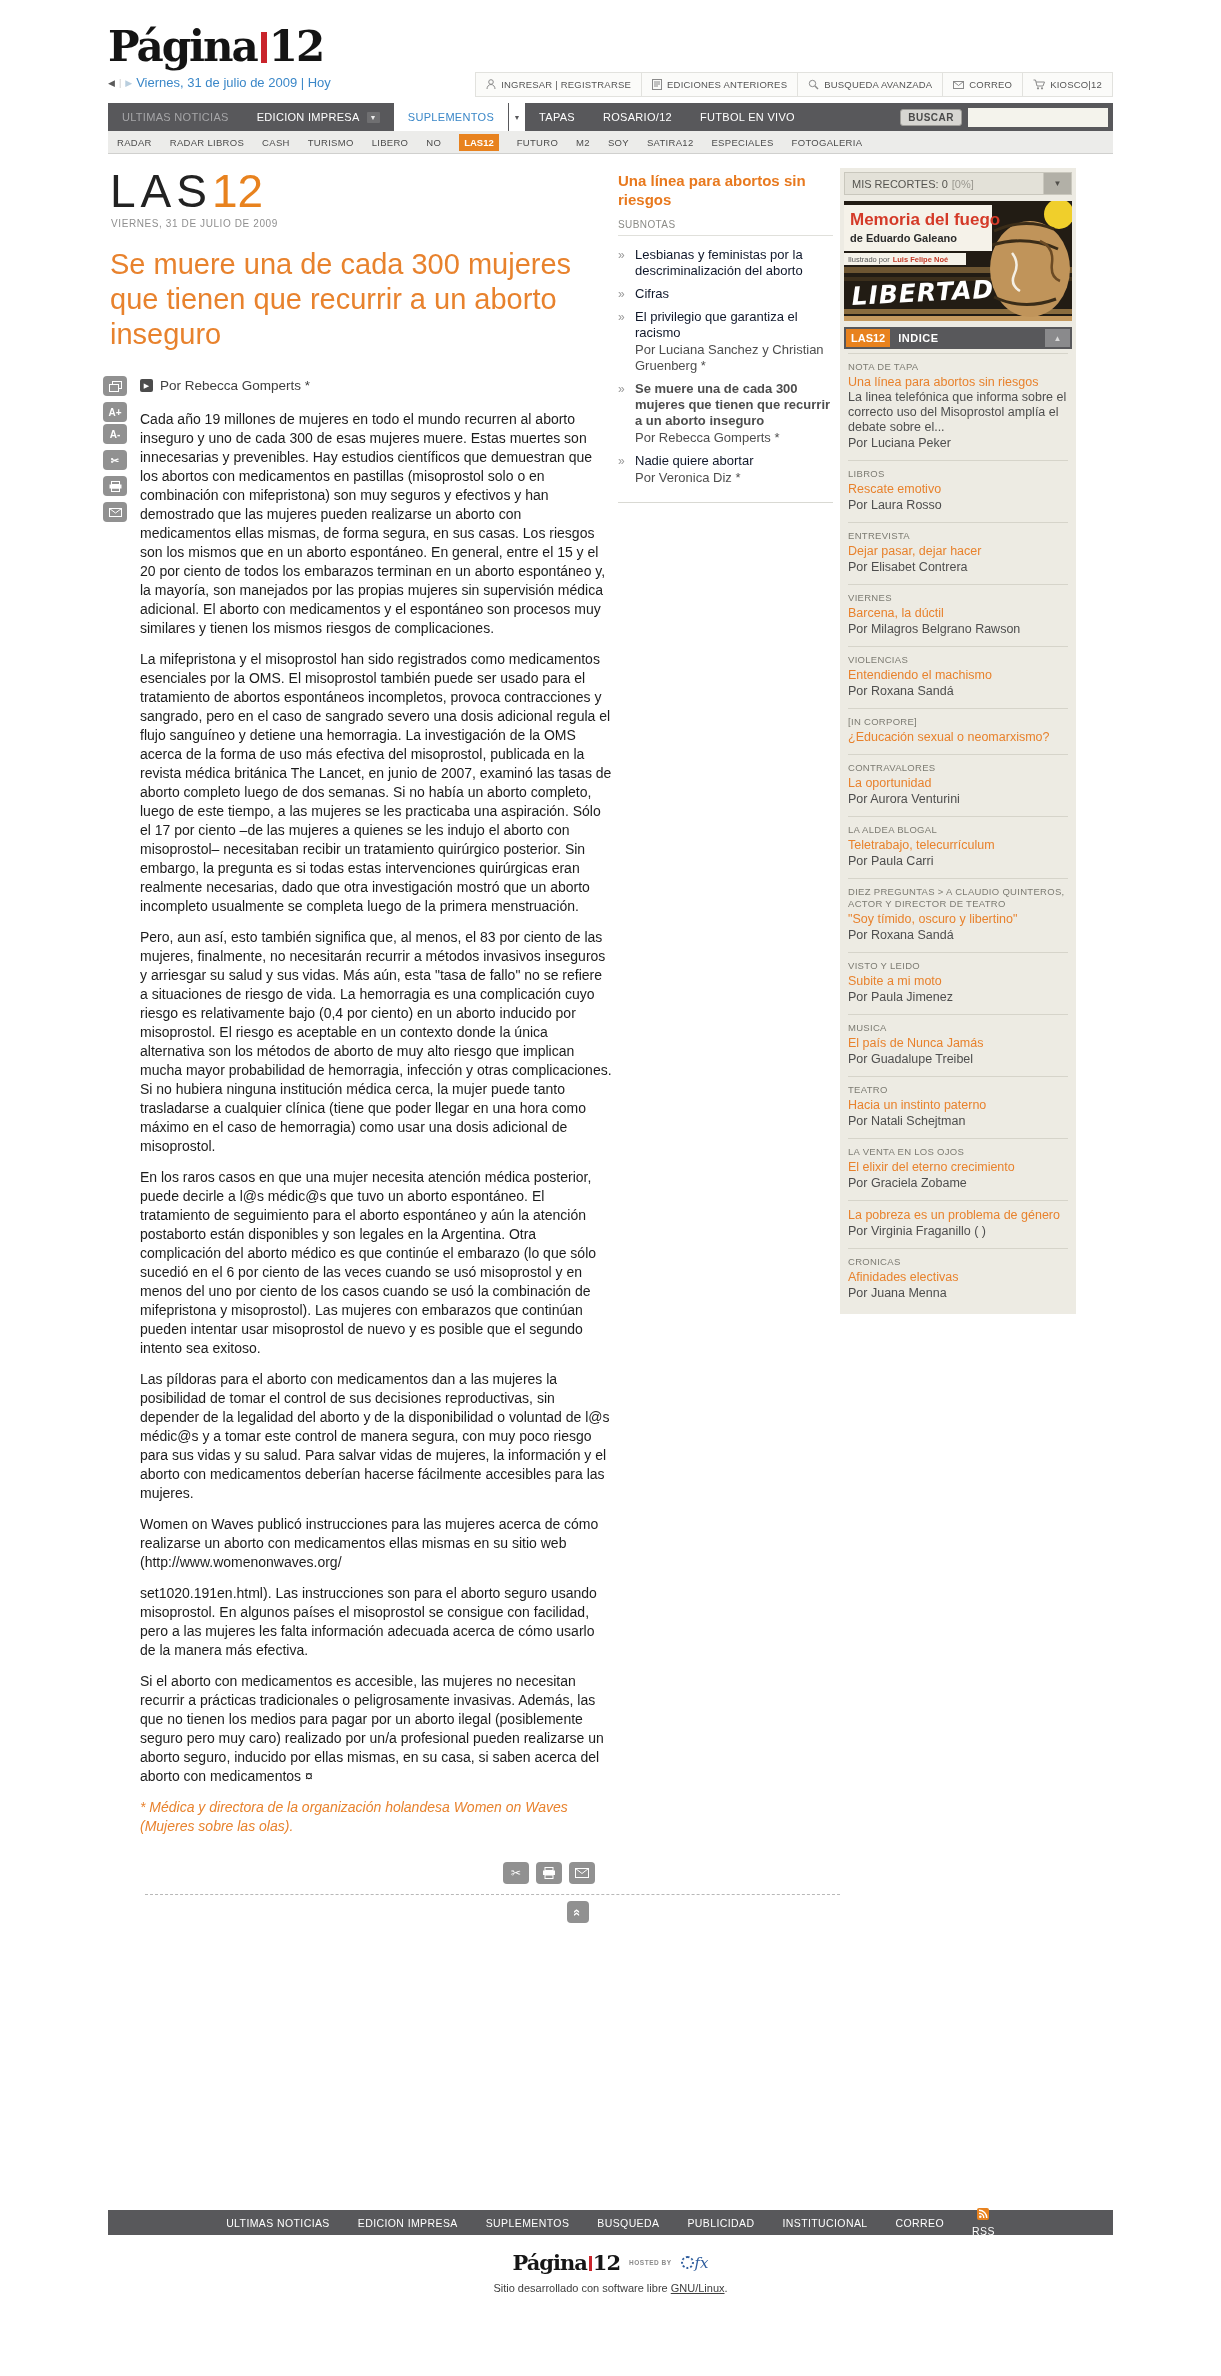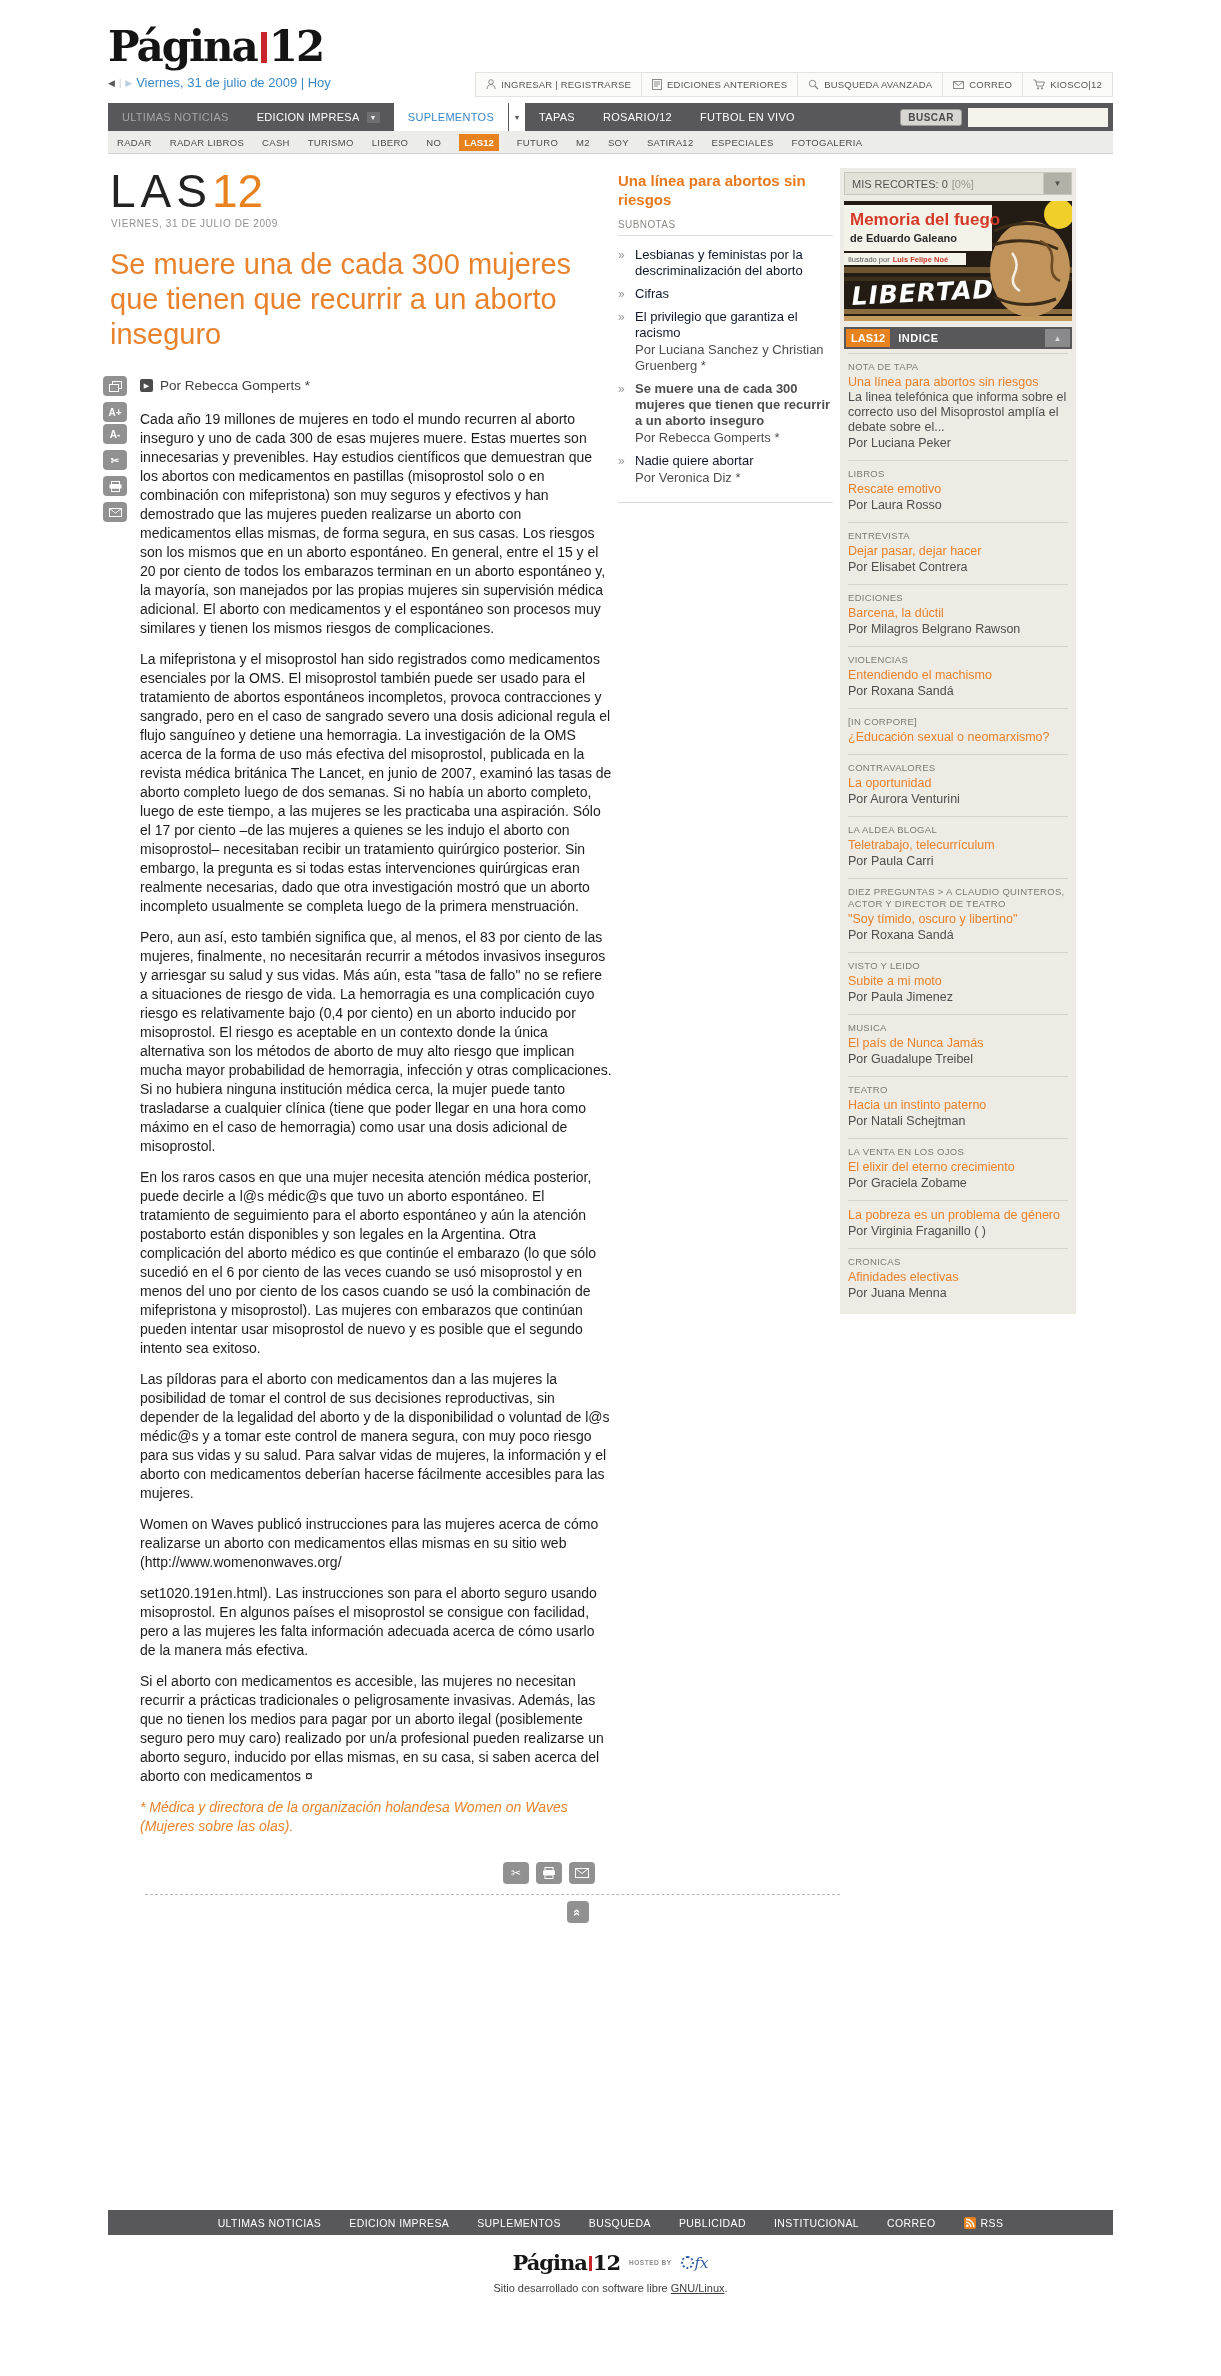"EDICIONES" div.ix-section { text: EDICIONES -> VIERNES }
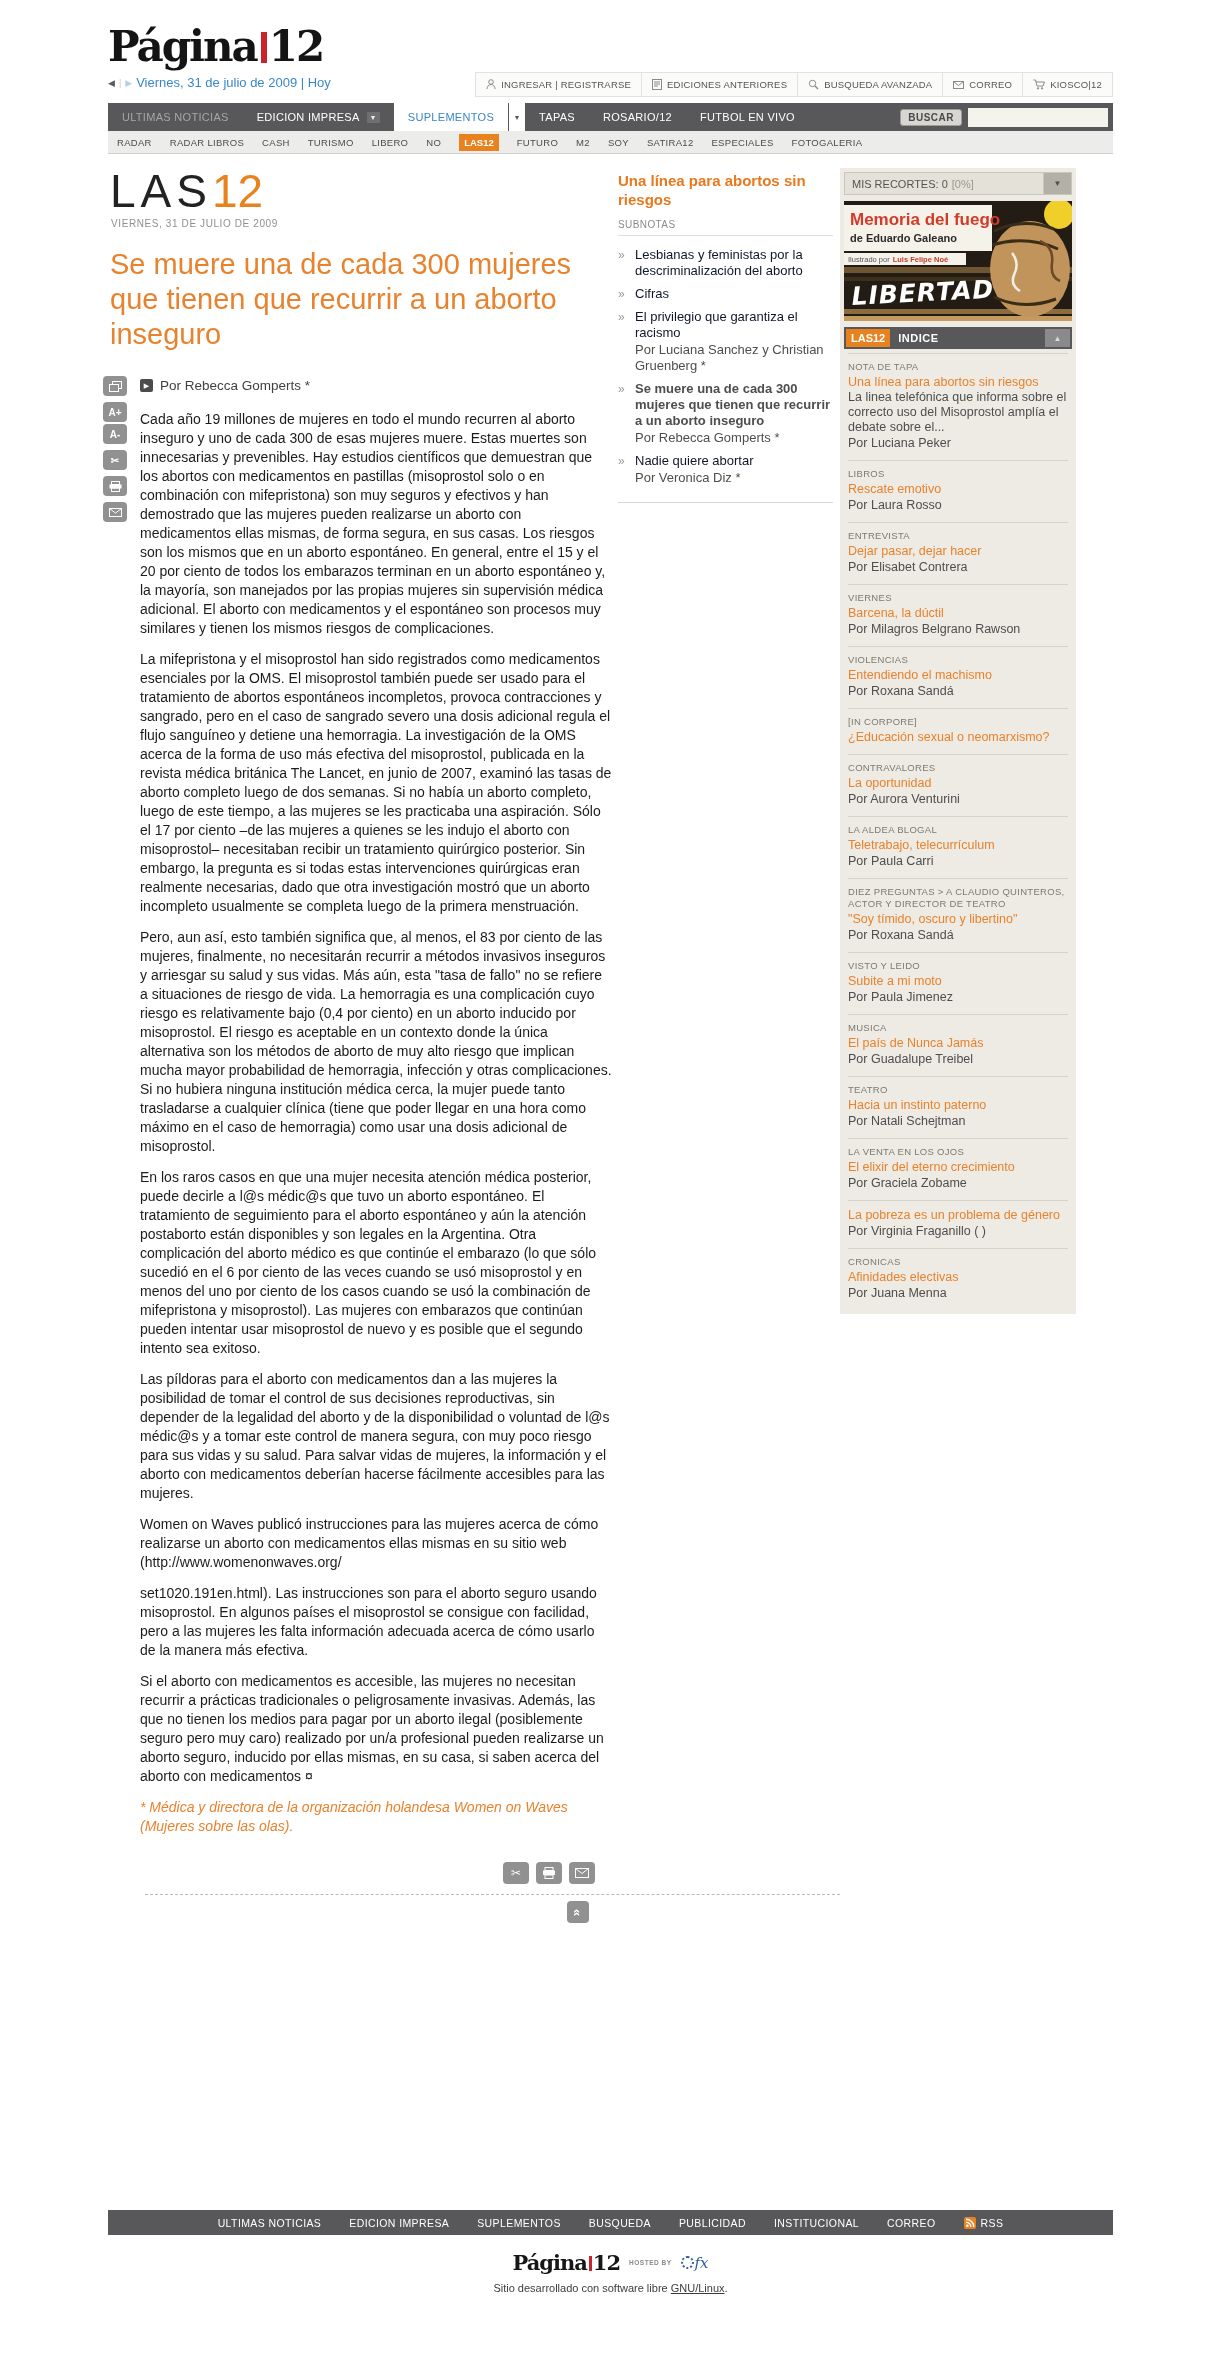"RSS" .rss-wrap { flex-direction: none -> column }
